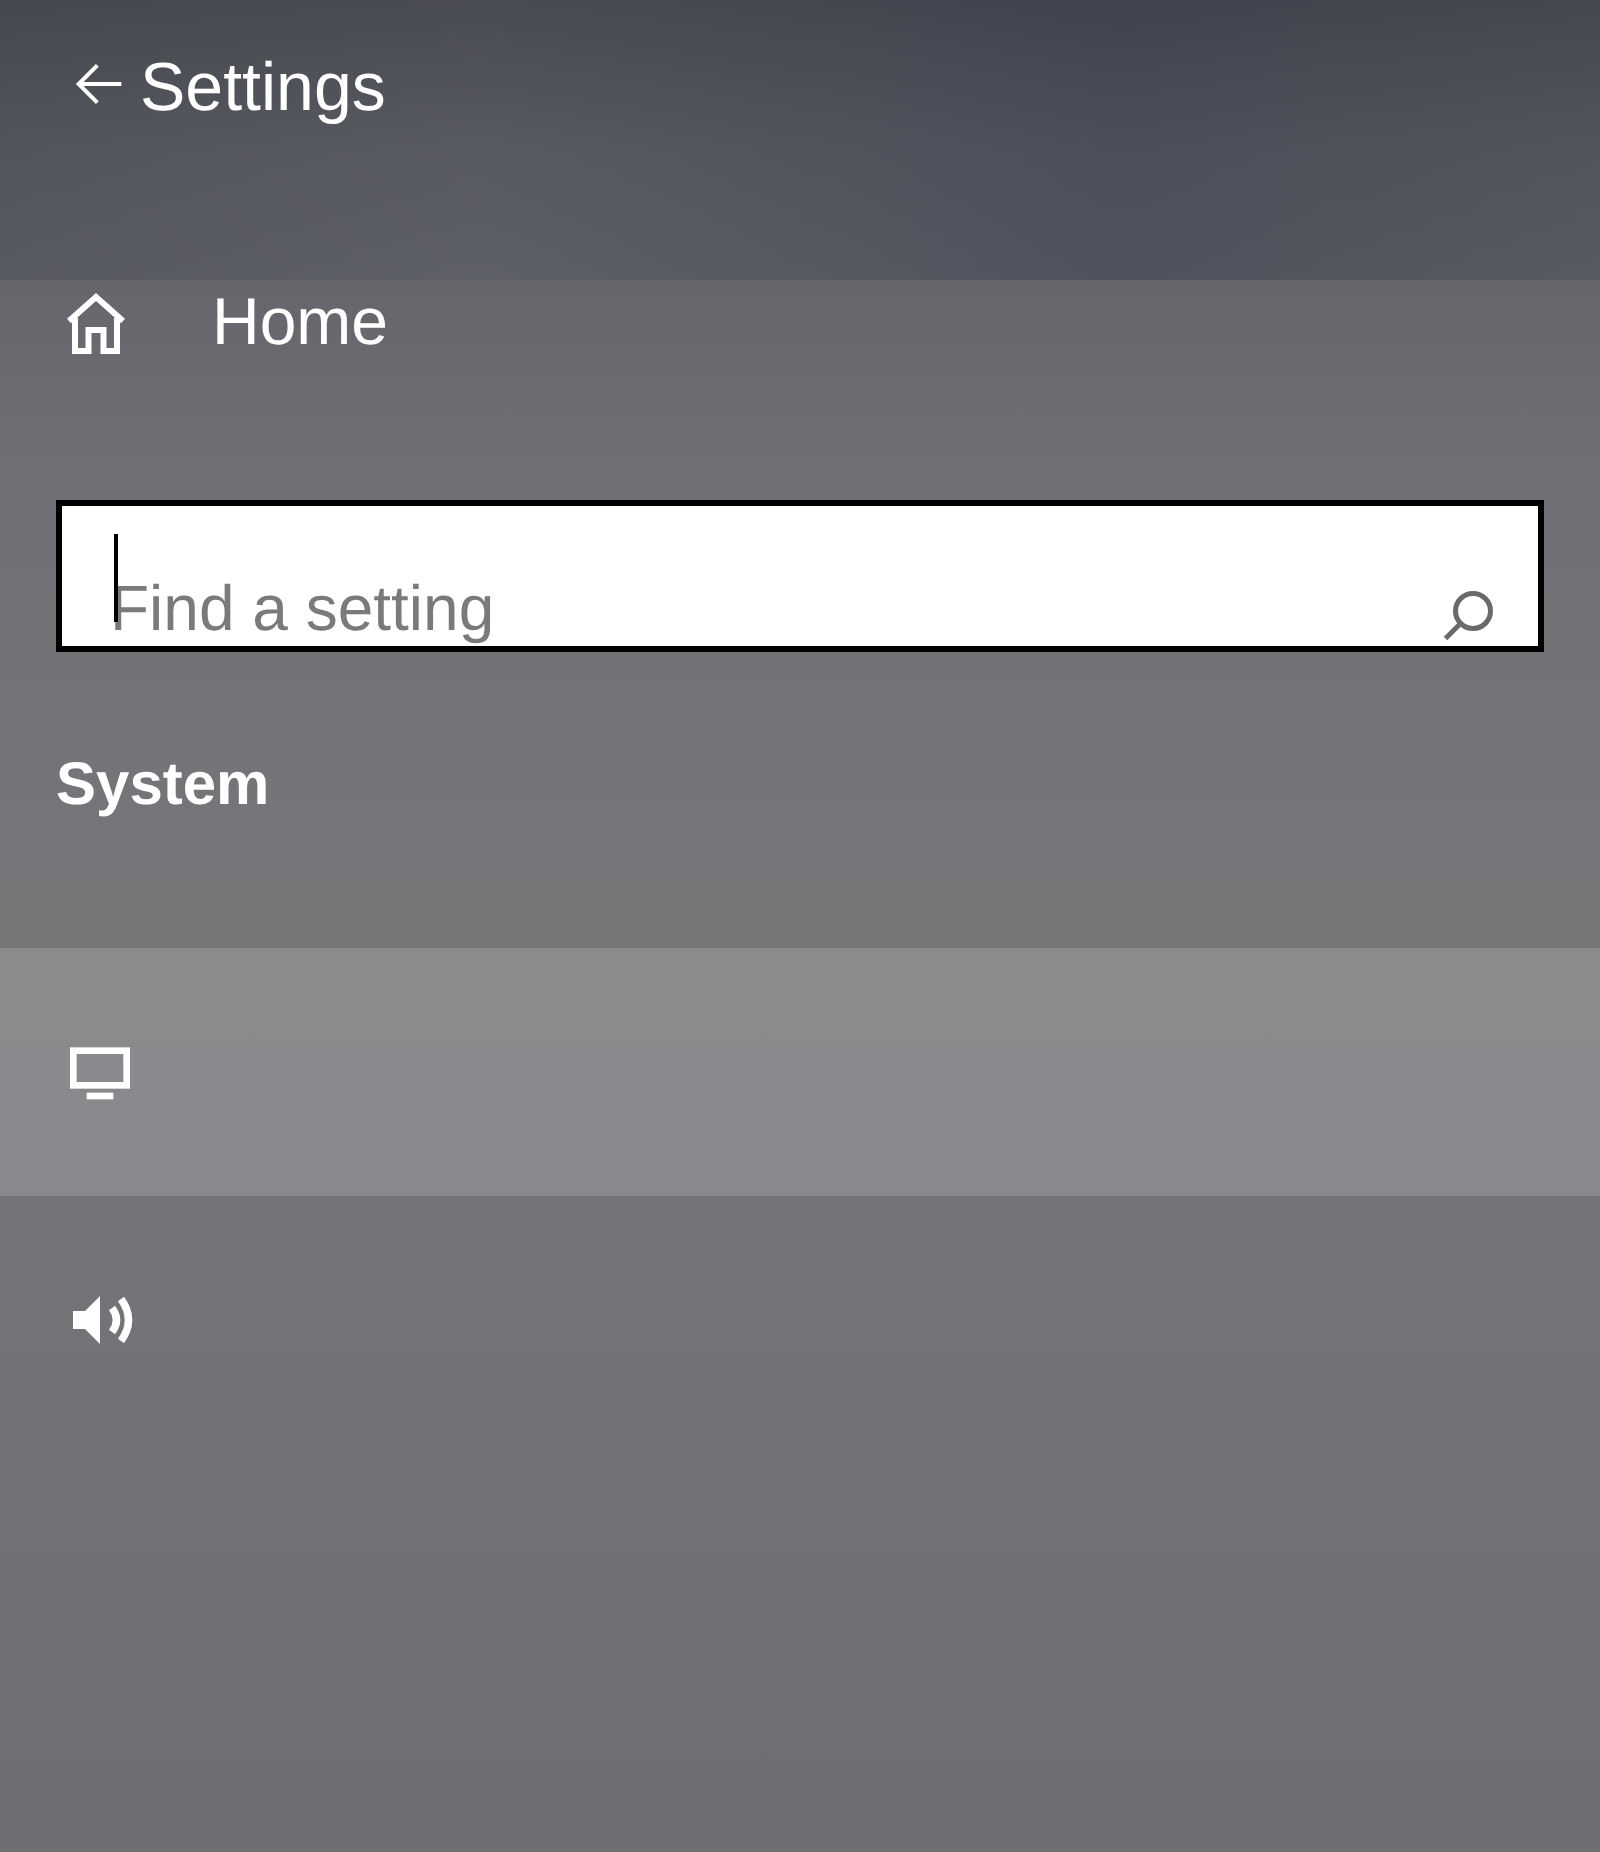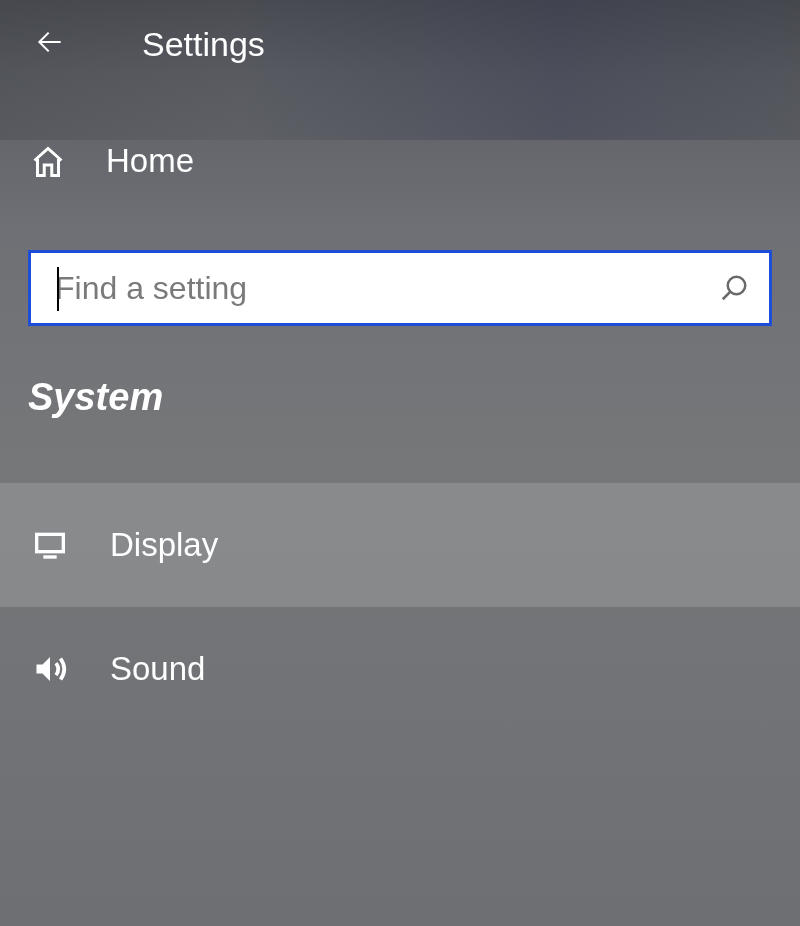"Settings" .header-title { margin-left: 72px -> none }
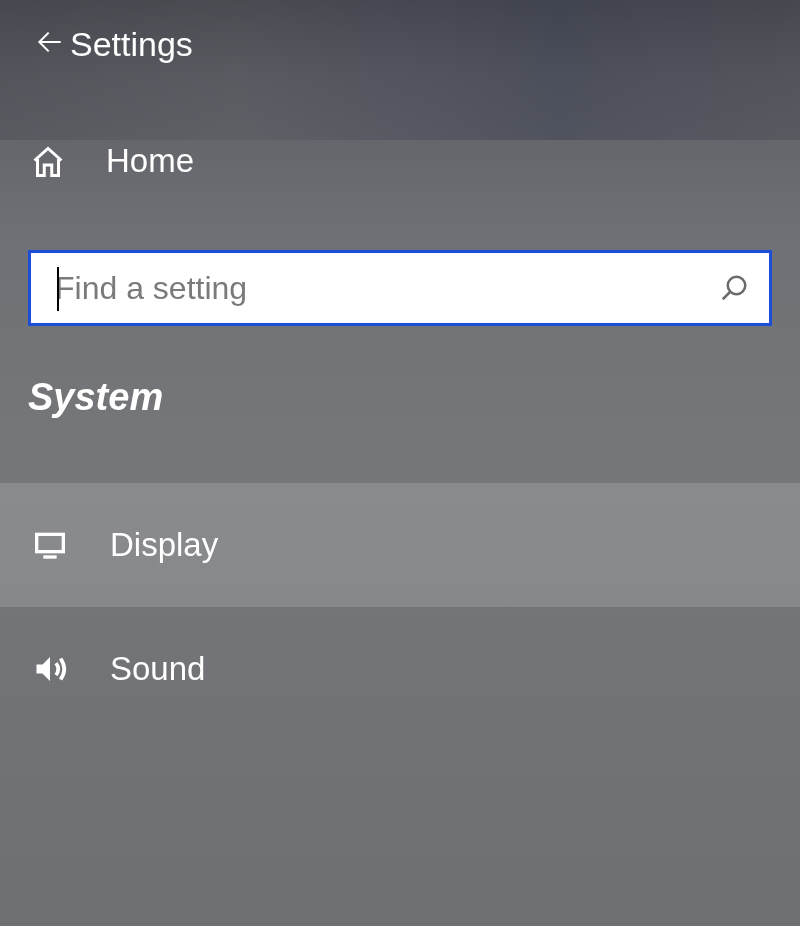"Find a setting" .search-box { align-items: center -> flex-end; border: 3px solid #1d4ed8 -> 3px solid #000000 }
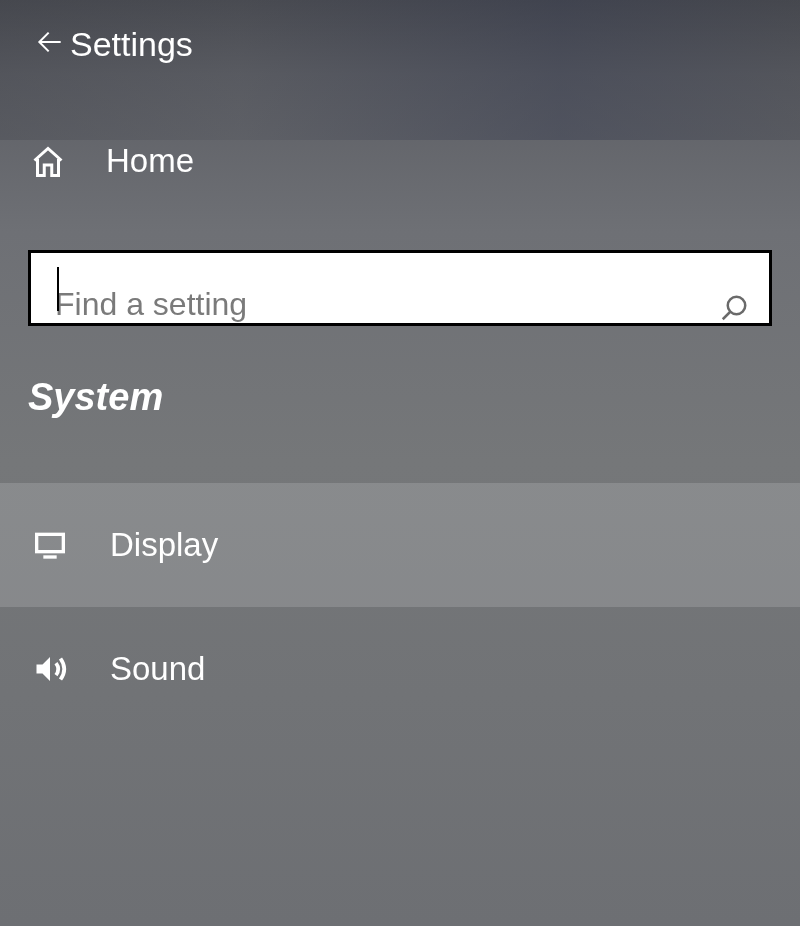"System" .section-title { font-size: 38px -> 30px; font-style: italic -> none }
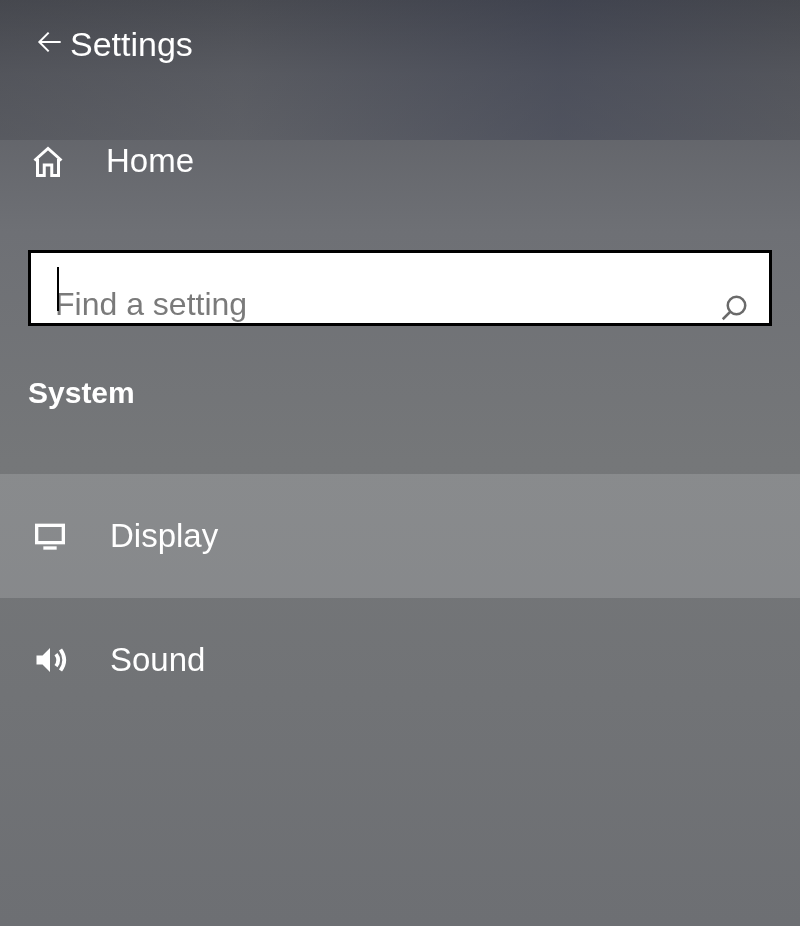"Display" span.menu-label { html: <span>Display</span> -> none }
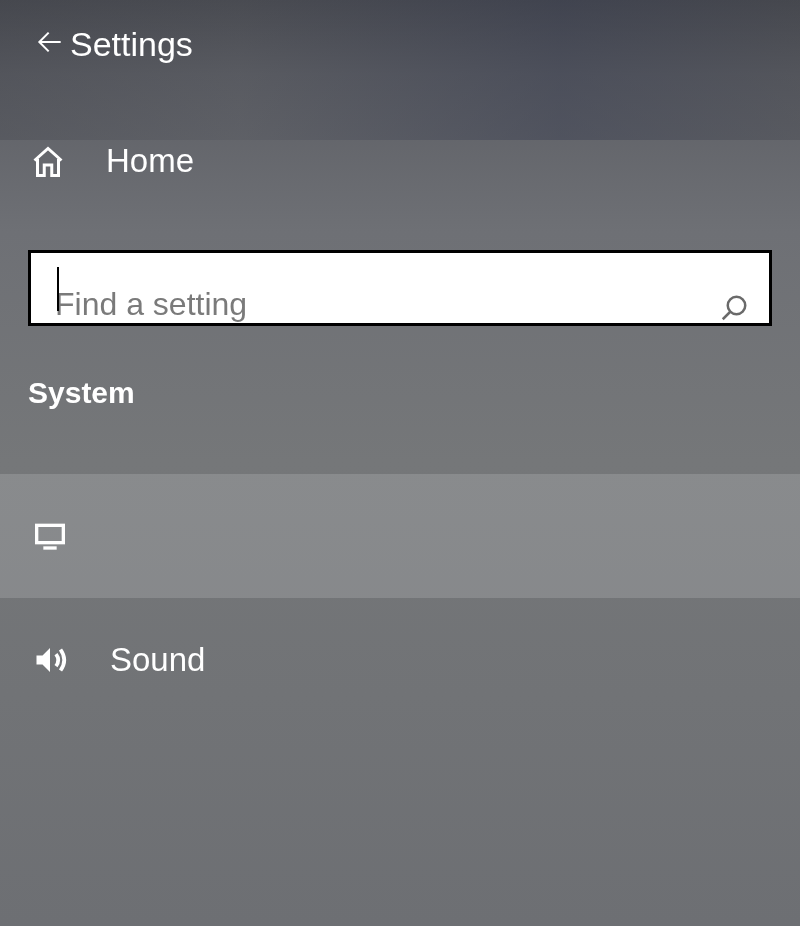"Sound" span.menu-label { html: <span>Sound</span> -> none }
